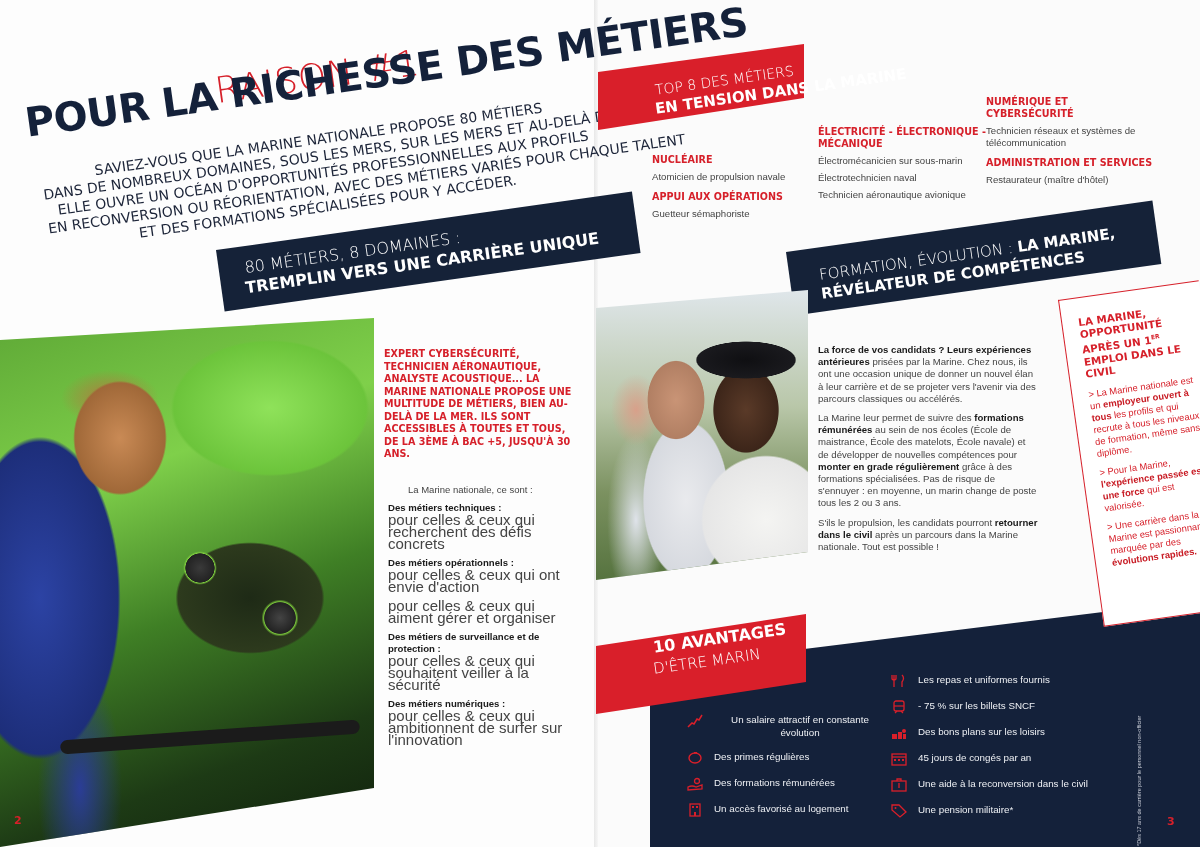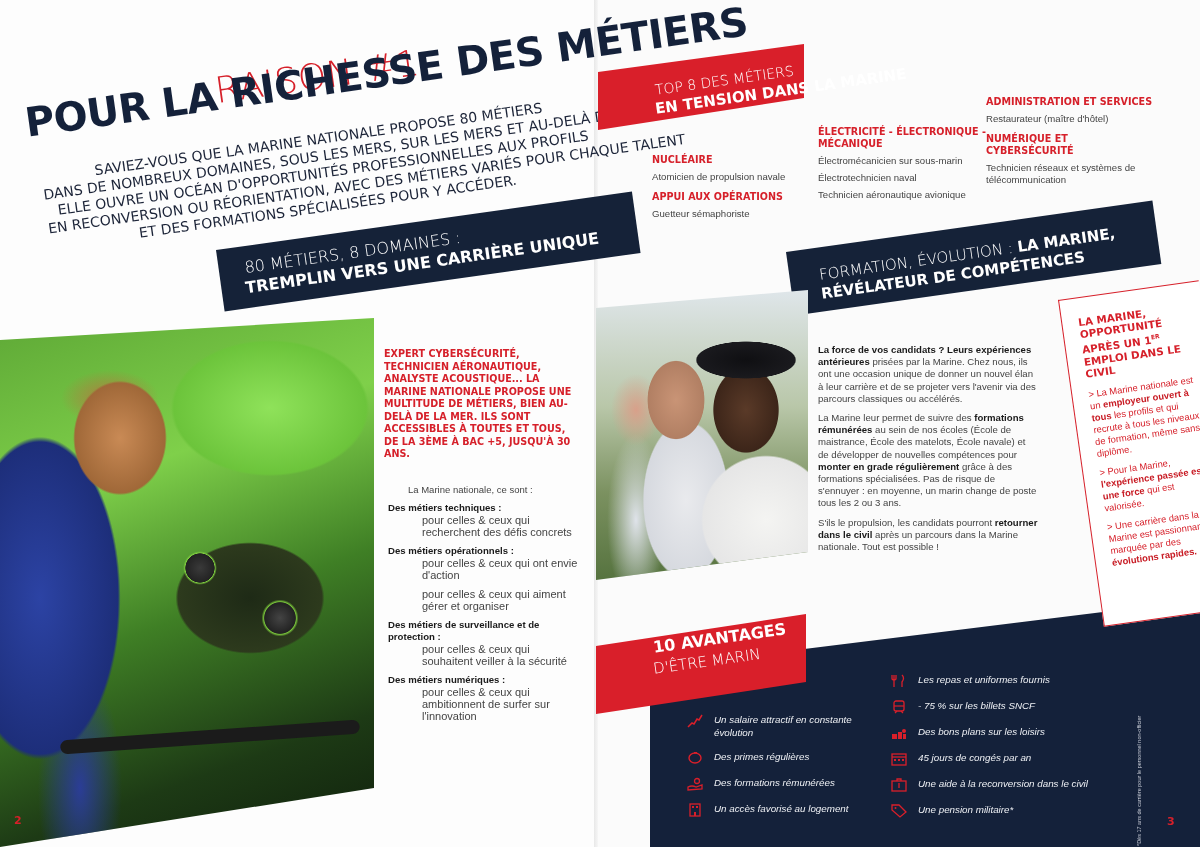"ADMINISTRATION ET SERVICES" div.cat-block { order: before "NUMÉRIQUE ET CYBERSÉCURITÉ" -> after "NUMÉRIQUE ET CYBERSÉCURITÉ" }
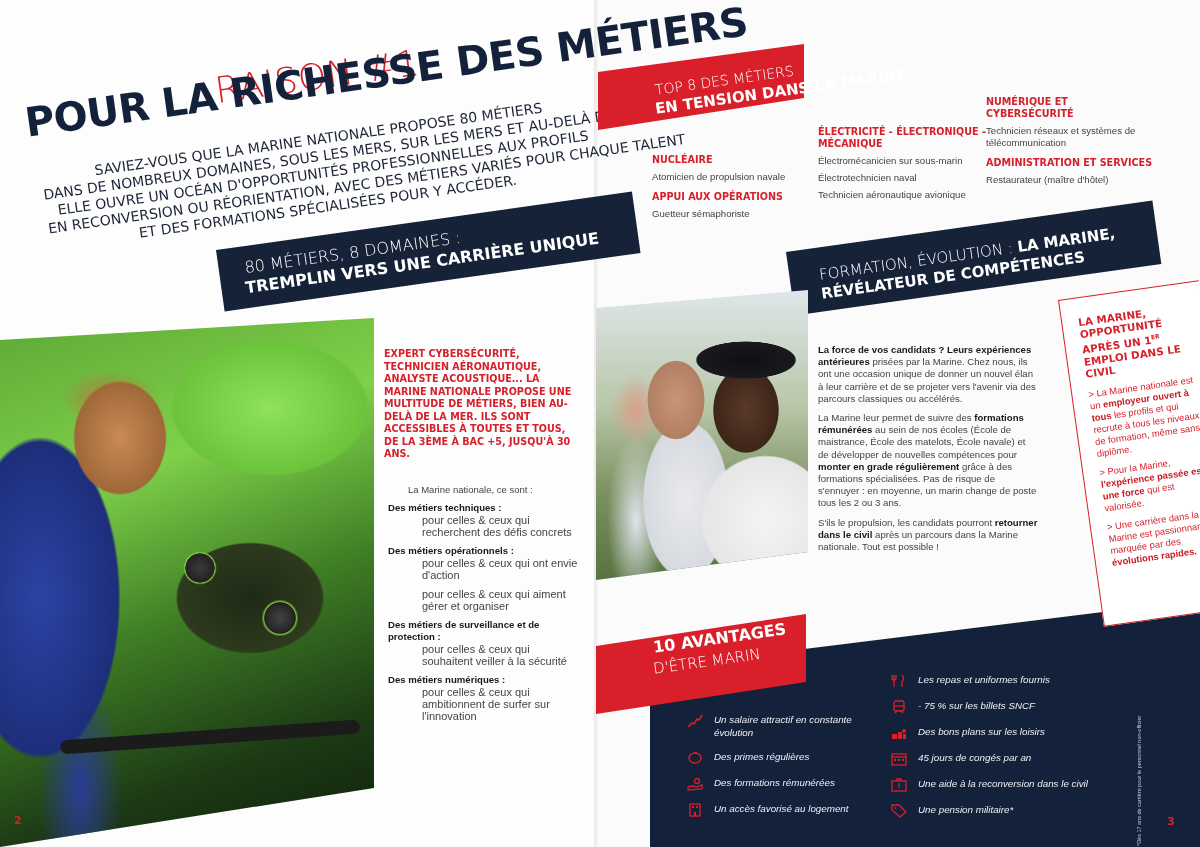"pour celles & ceux qui" .metier-desc { font-size: 11px -> 15px; margin-left: 34px -> none }
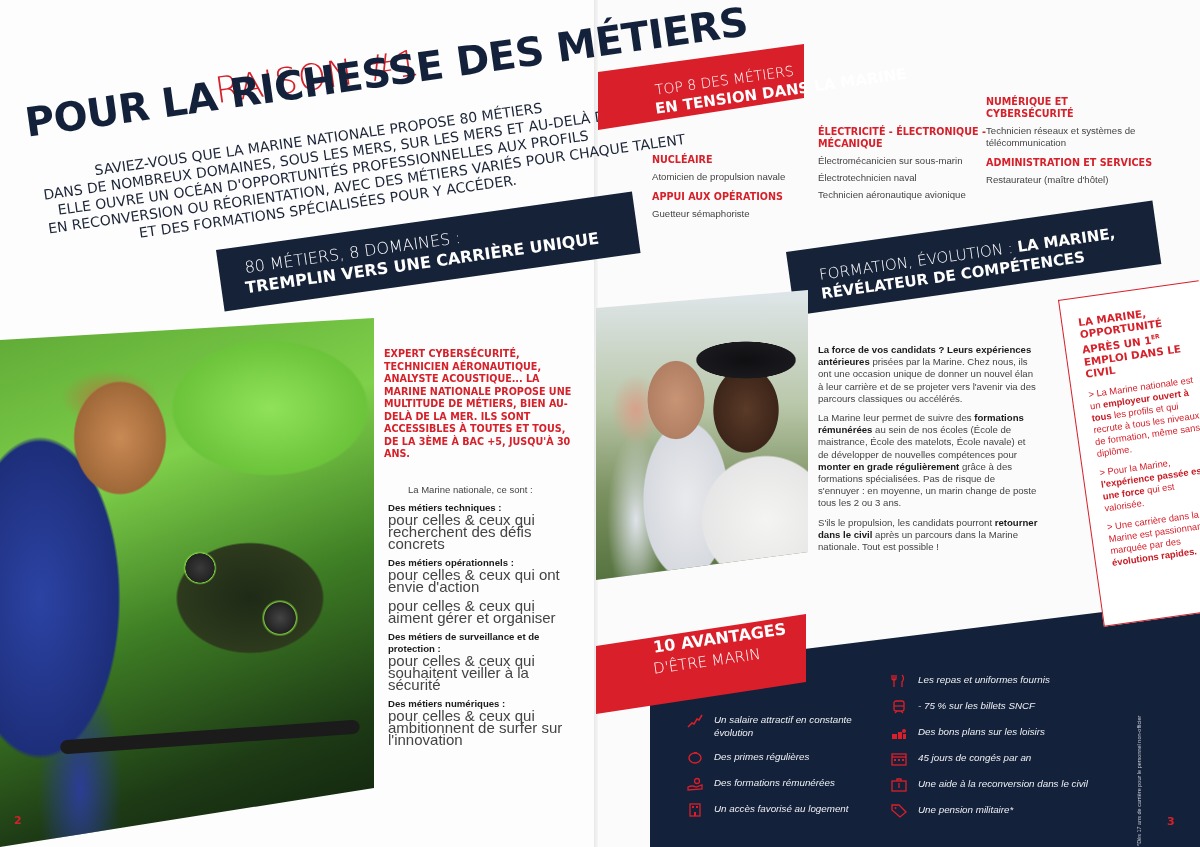"Les repas et uniformes fournis" .adv { font-style: italic -> none }
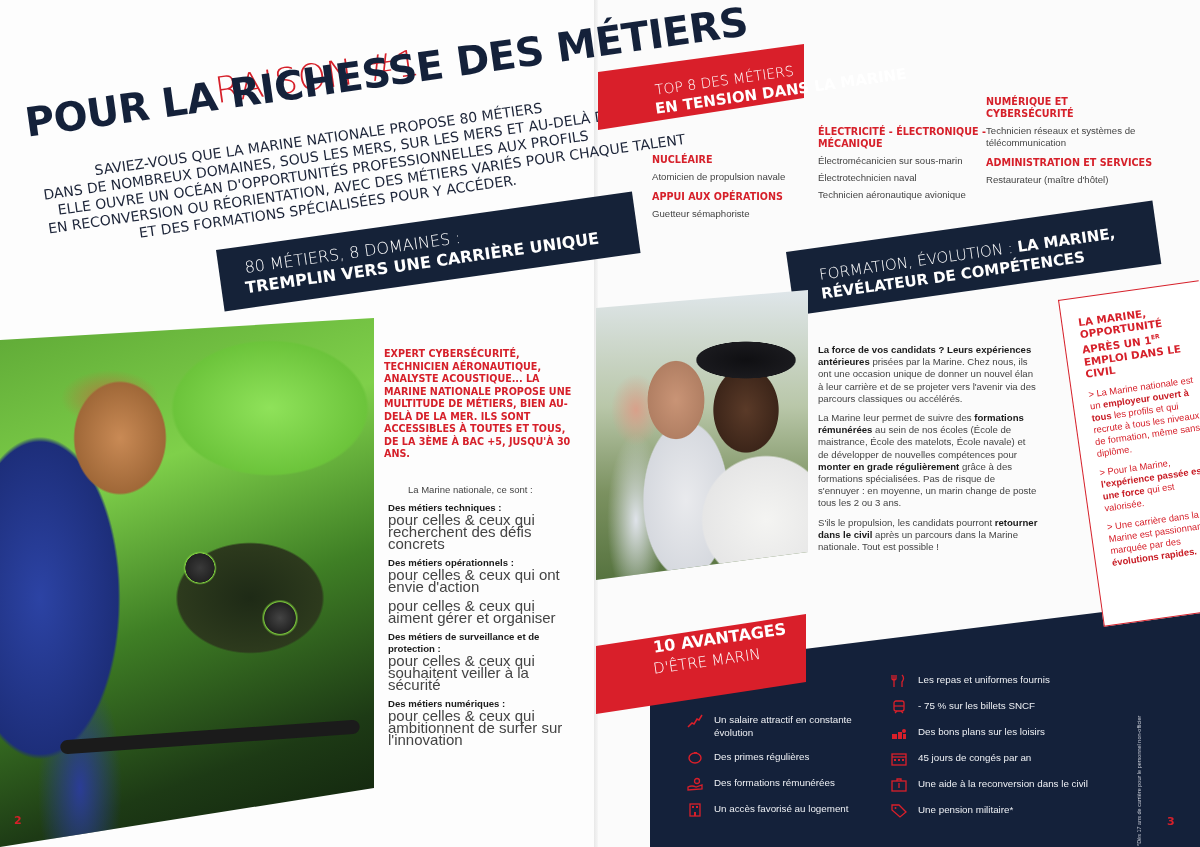"Un salaire attractif en constante" .adv-col1 { text-align: none -> center }
